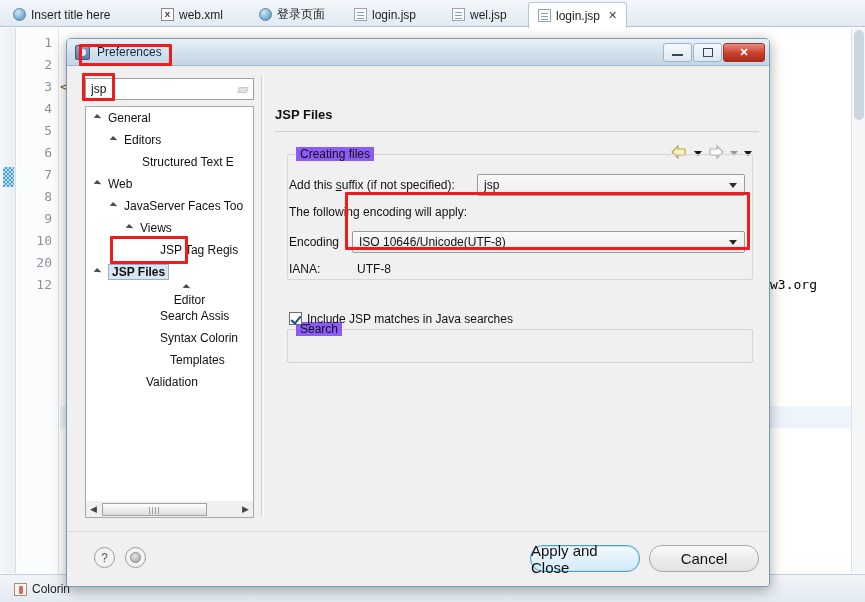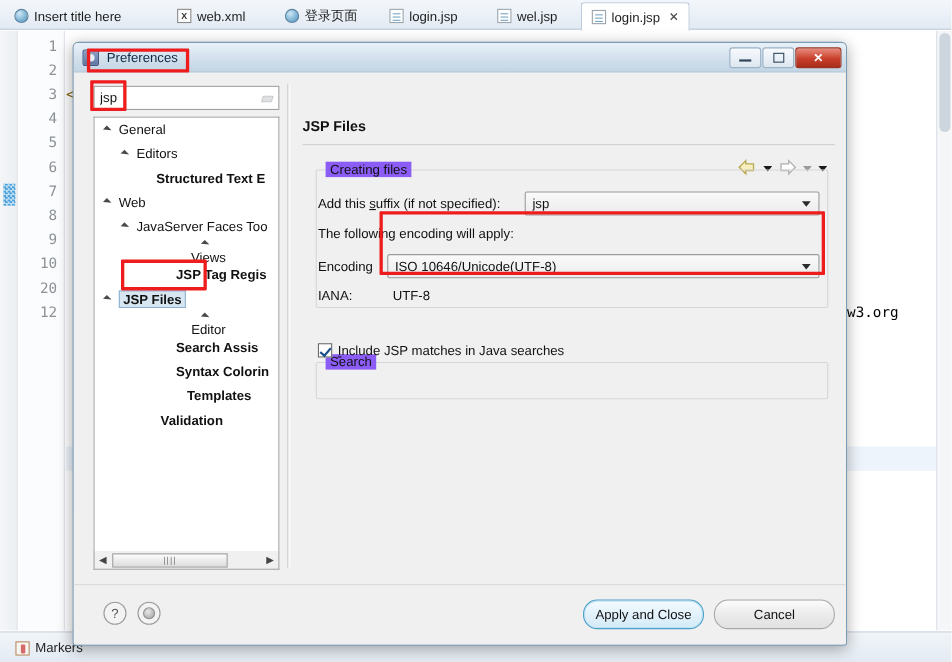"Structured Text E" .tnode.bold span.lbl { font-weight: bold -> normal }
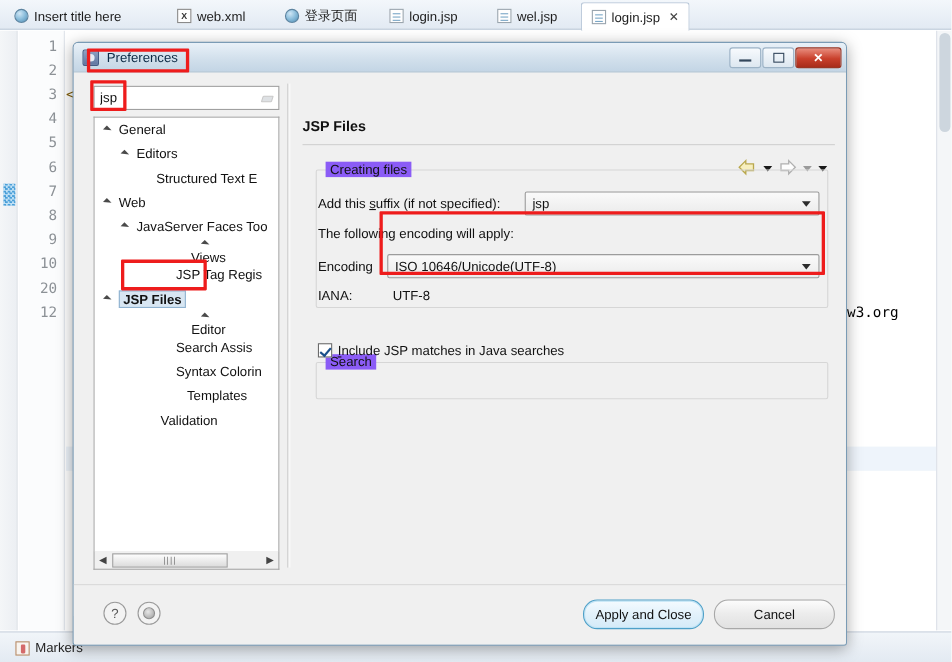"Views" div.tnode { flex-direction: column -> none }
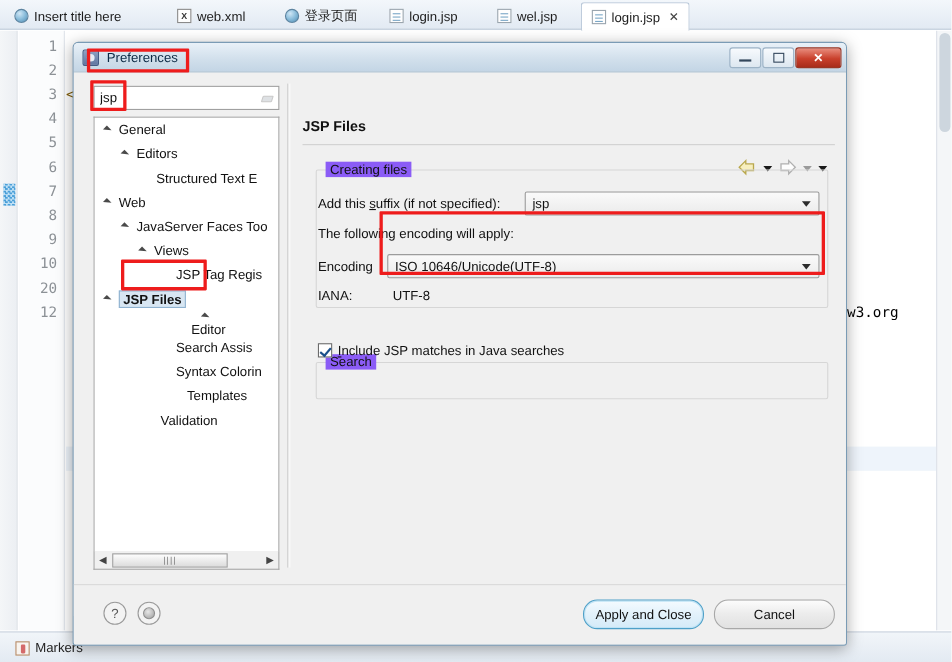"Apply and Close" .btn { font-size: 12px -> 15px }
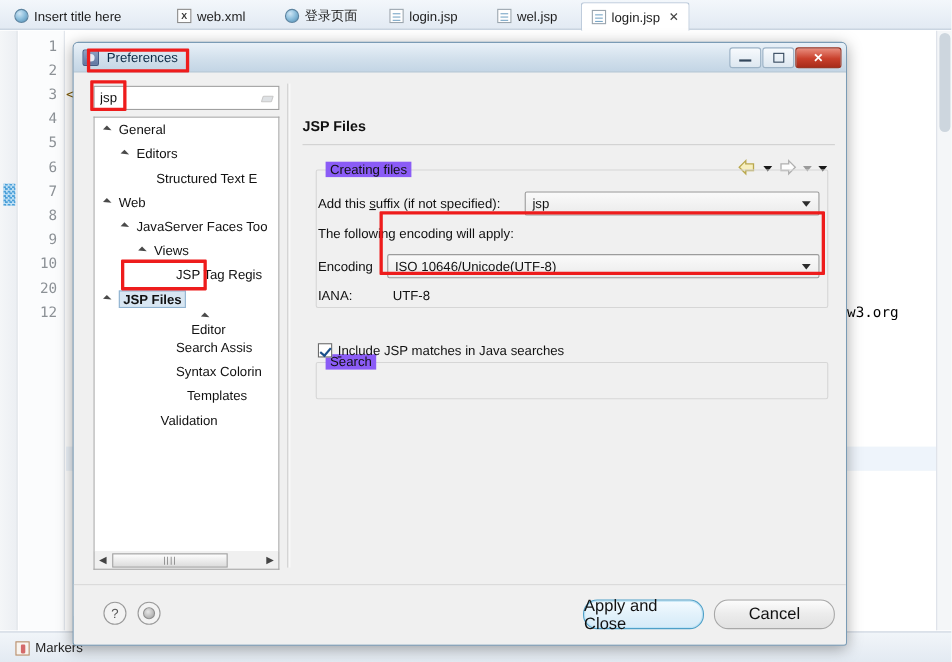"Markers" span { text: Markers -> Colorin }
